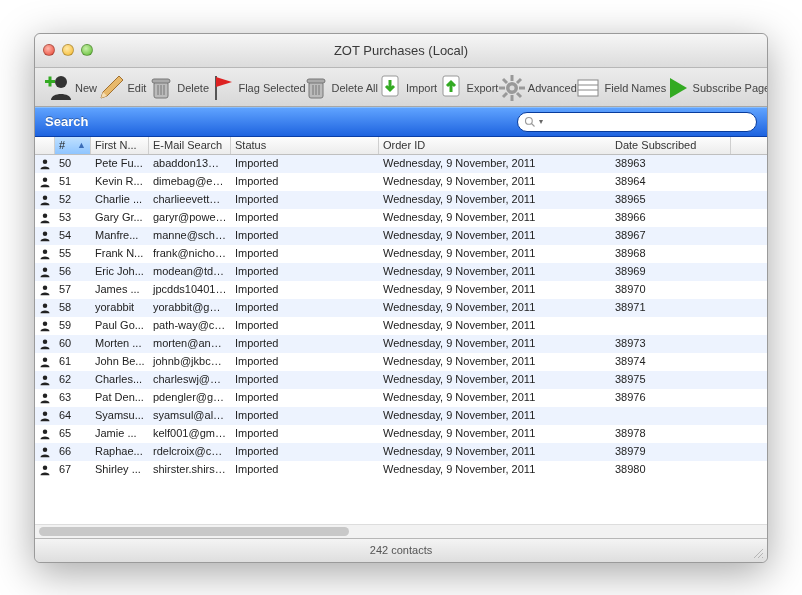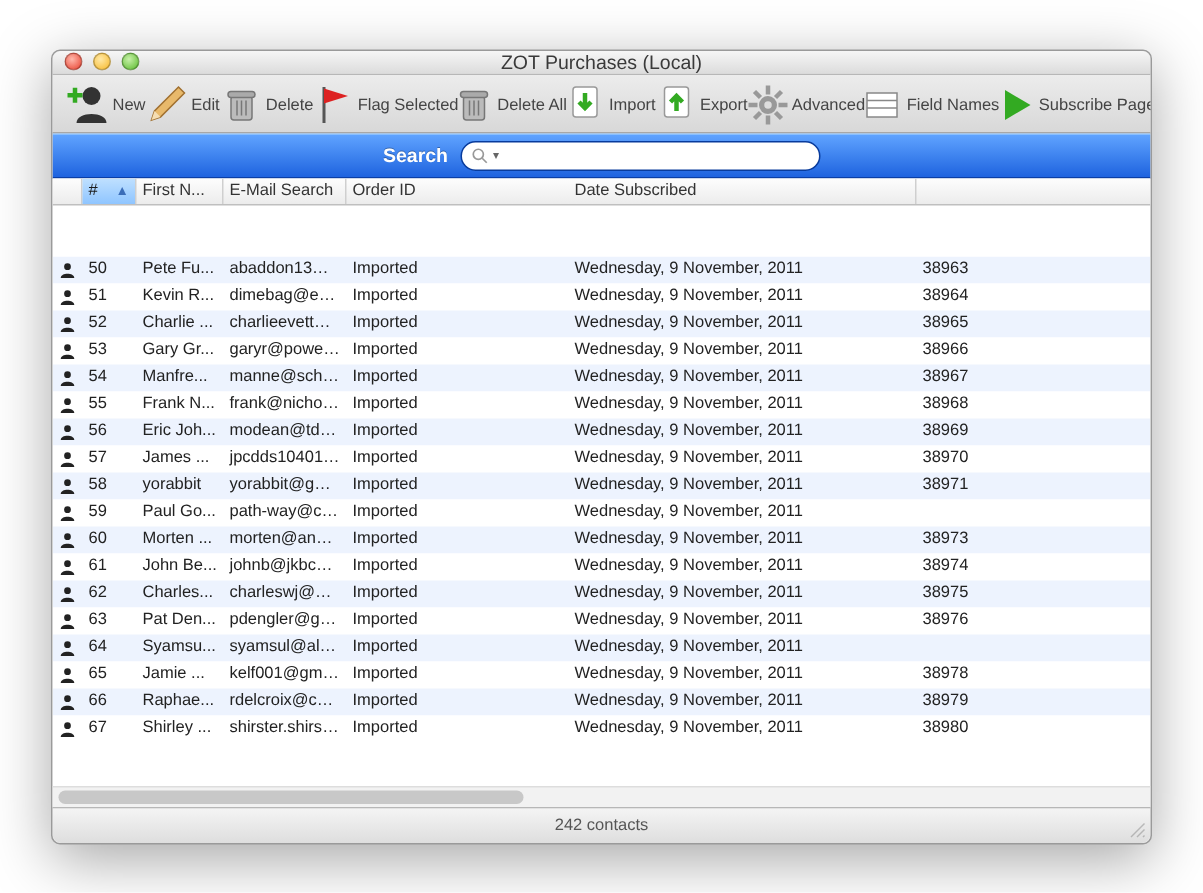"ZOT Purchases (Local)" .titlebar { height: 16px -> 34px }
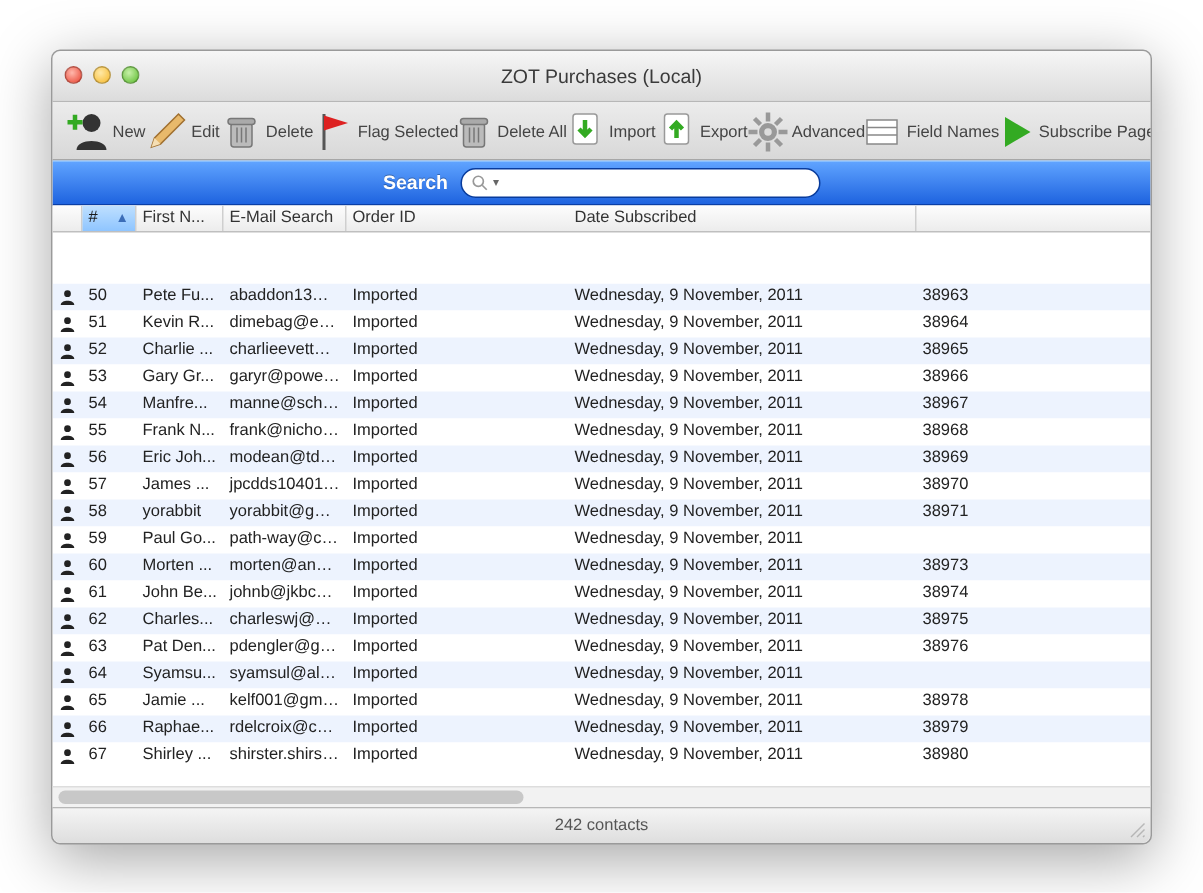"Search" .searchbar { justify-content: center -> space-between }
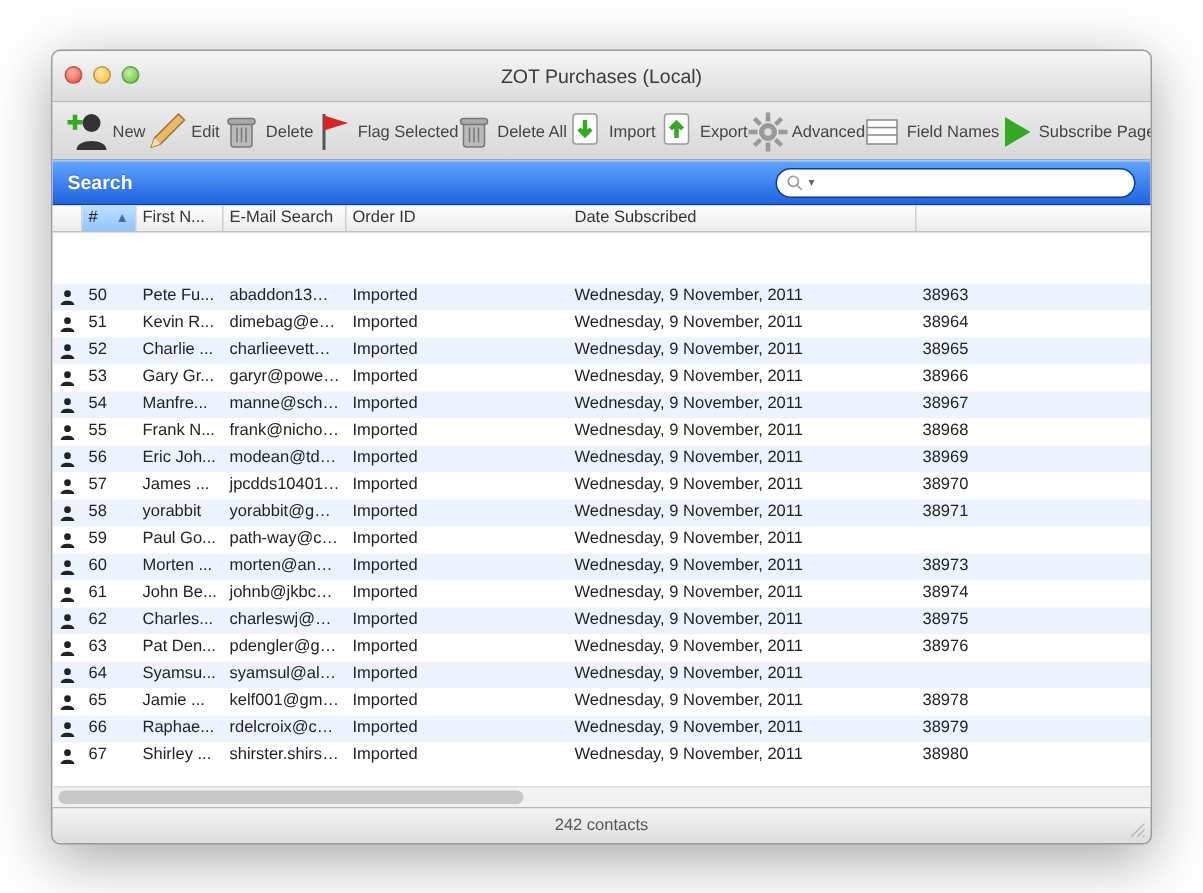"Status" div.th { html: none -> <div> <span>Status</span> </div> }
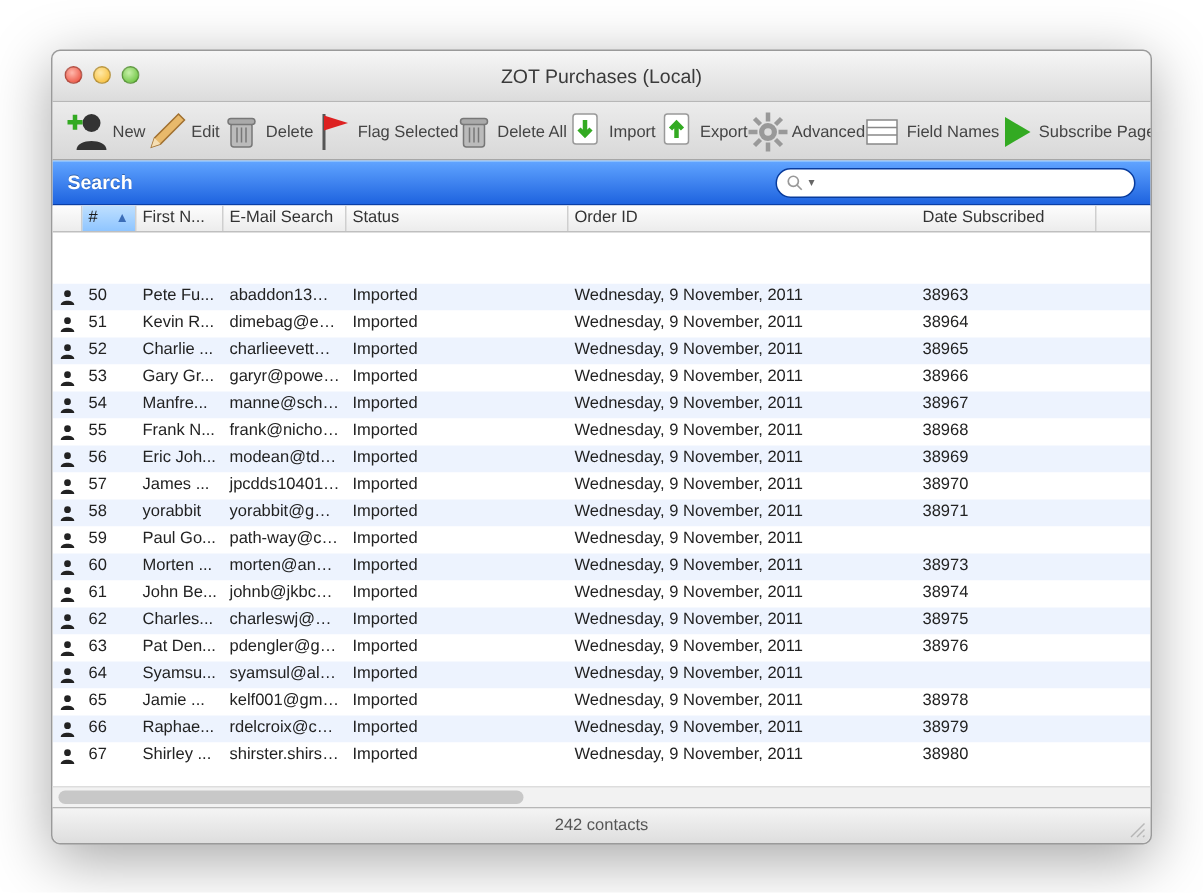"50" .tbody { margin-top: 34px -> none }
